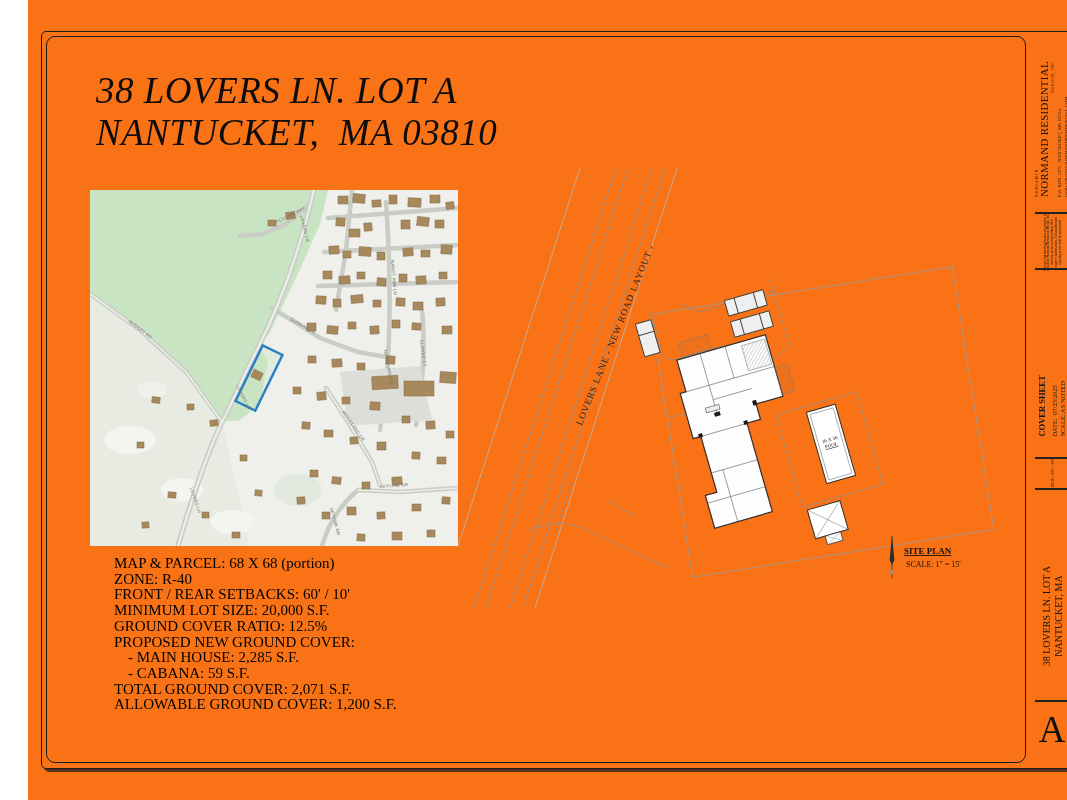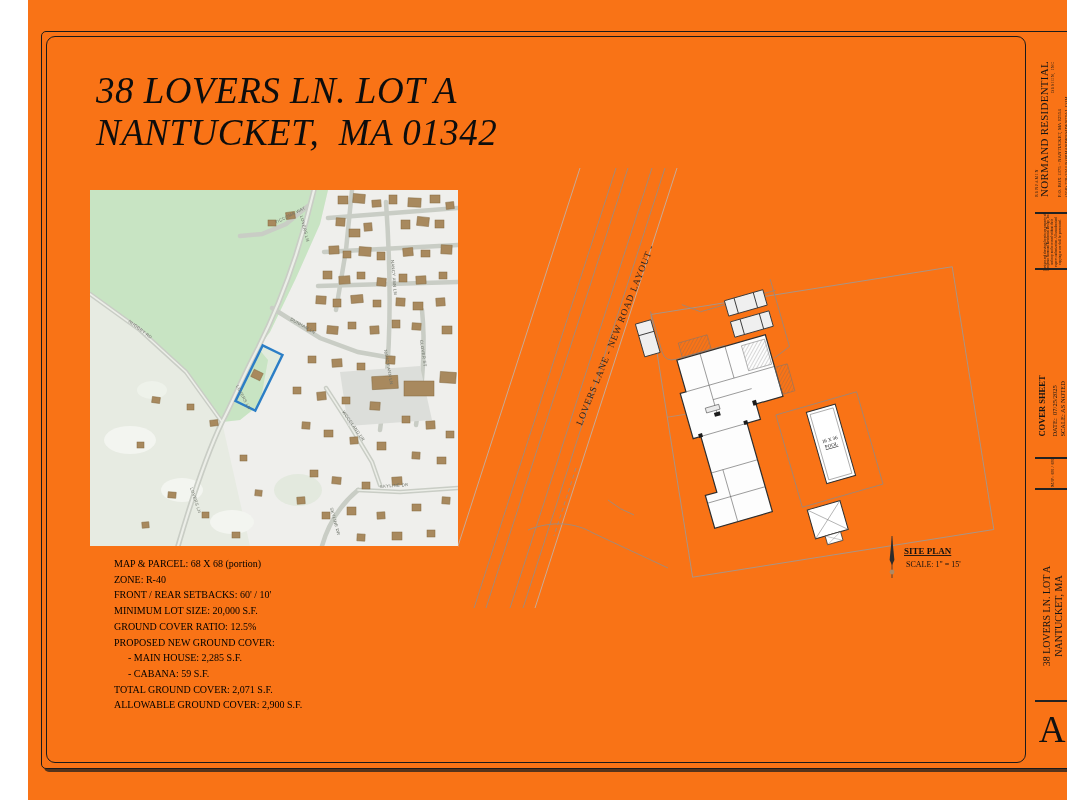"NANTUCKET, MA 01342" div { text: 01342 -> 03810 }
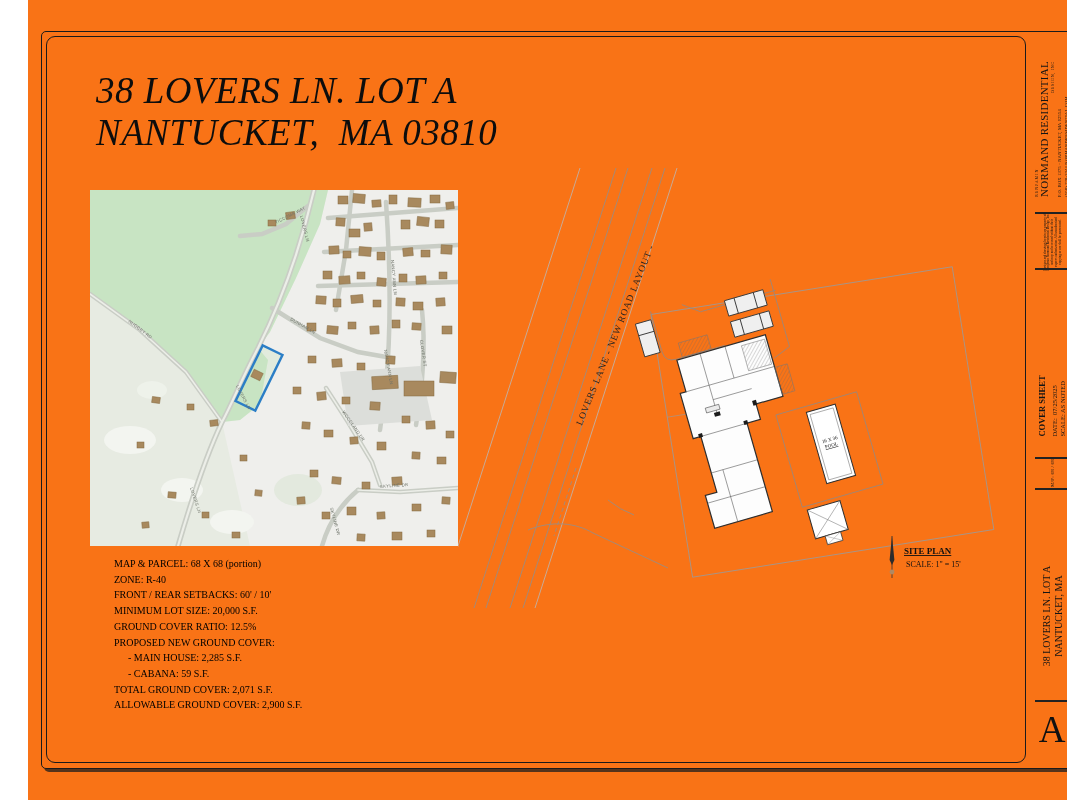"MAP & PARCEL: 68 X" .zoning { font-size: 10px -> 15px }
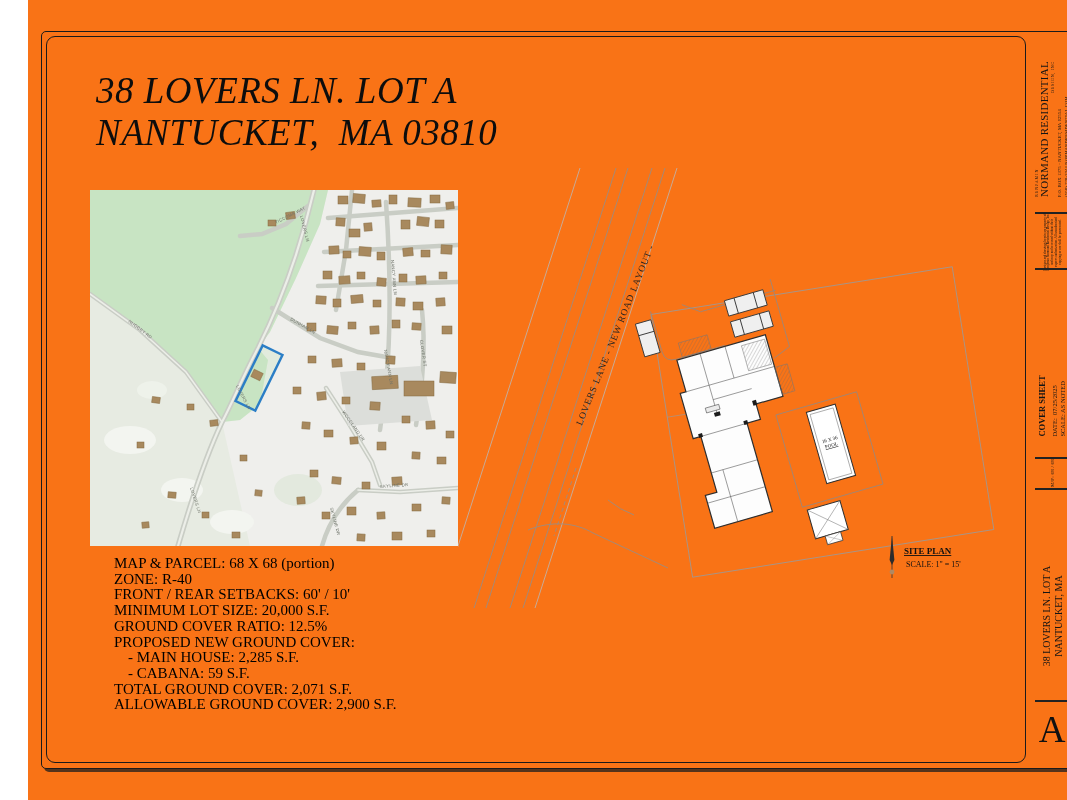"ALLOWABLE GROUND COVER: 2,900 S.F." div { text: 2,900 -> 1,200 }
